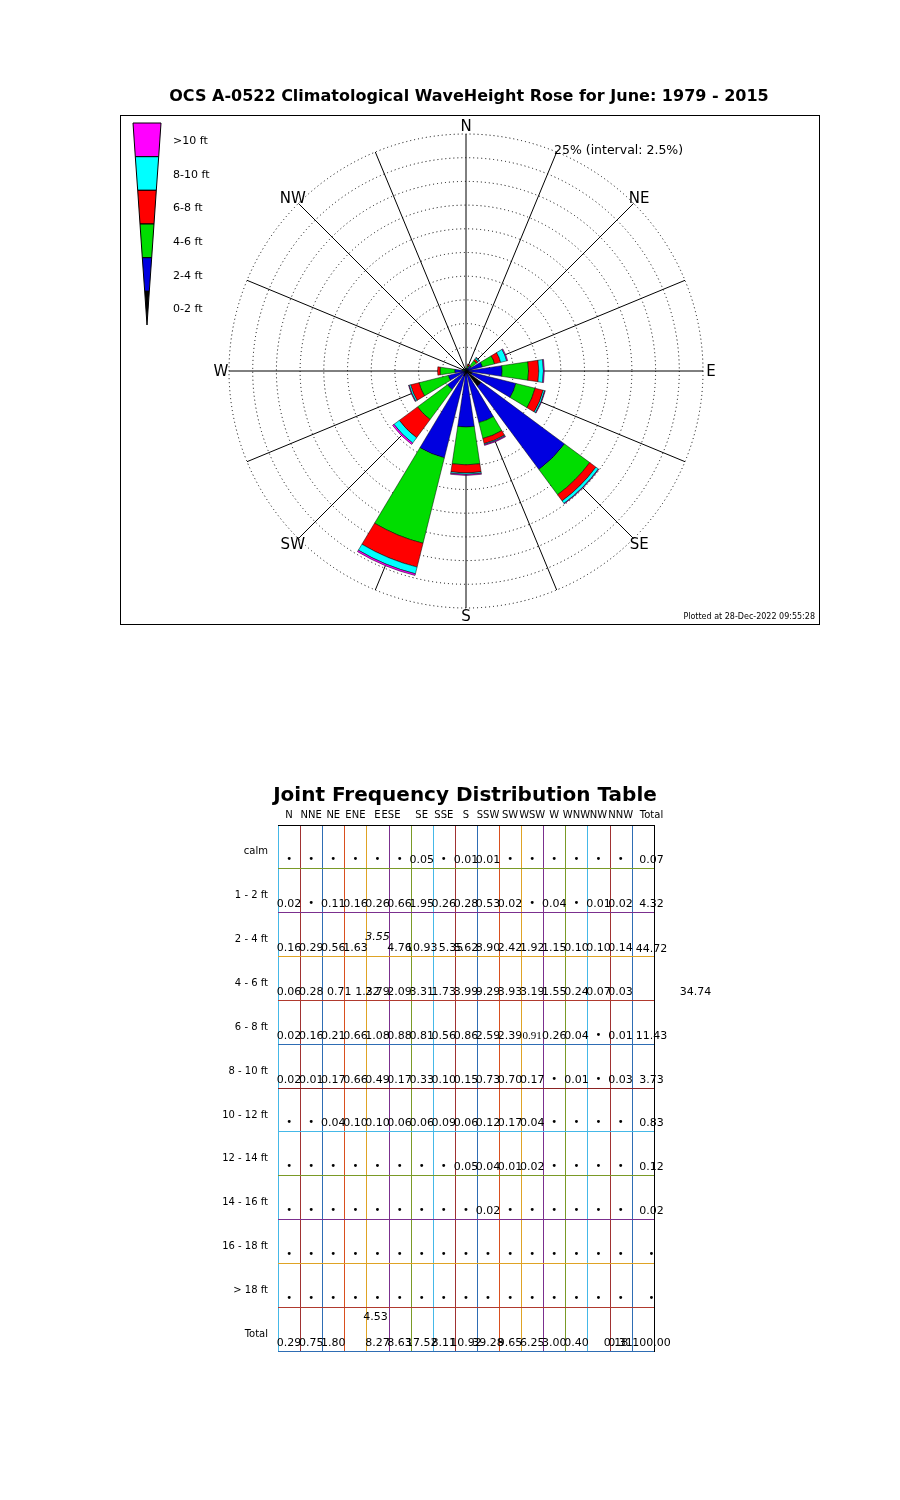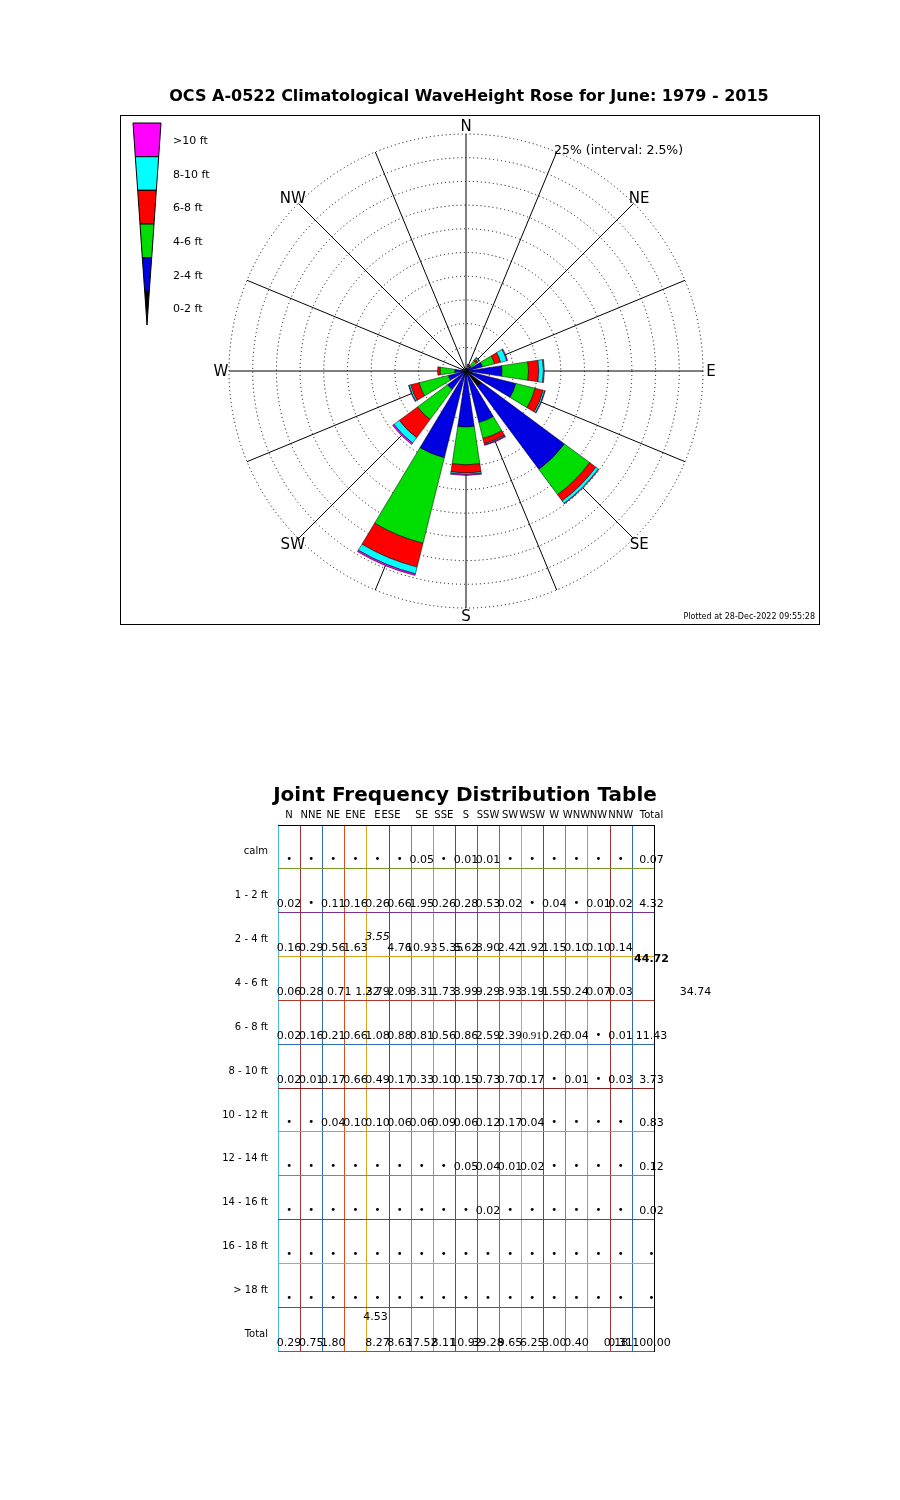"44.72" span.cell { font-weight: bold -> none; top: 127px -> 117px }
